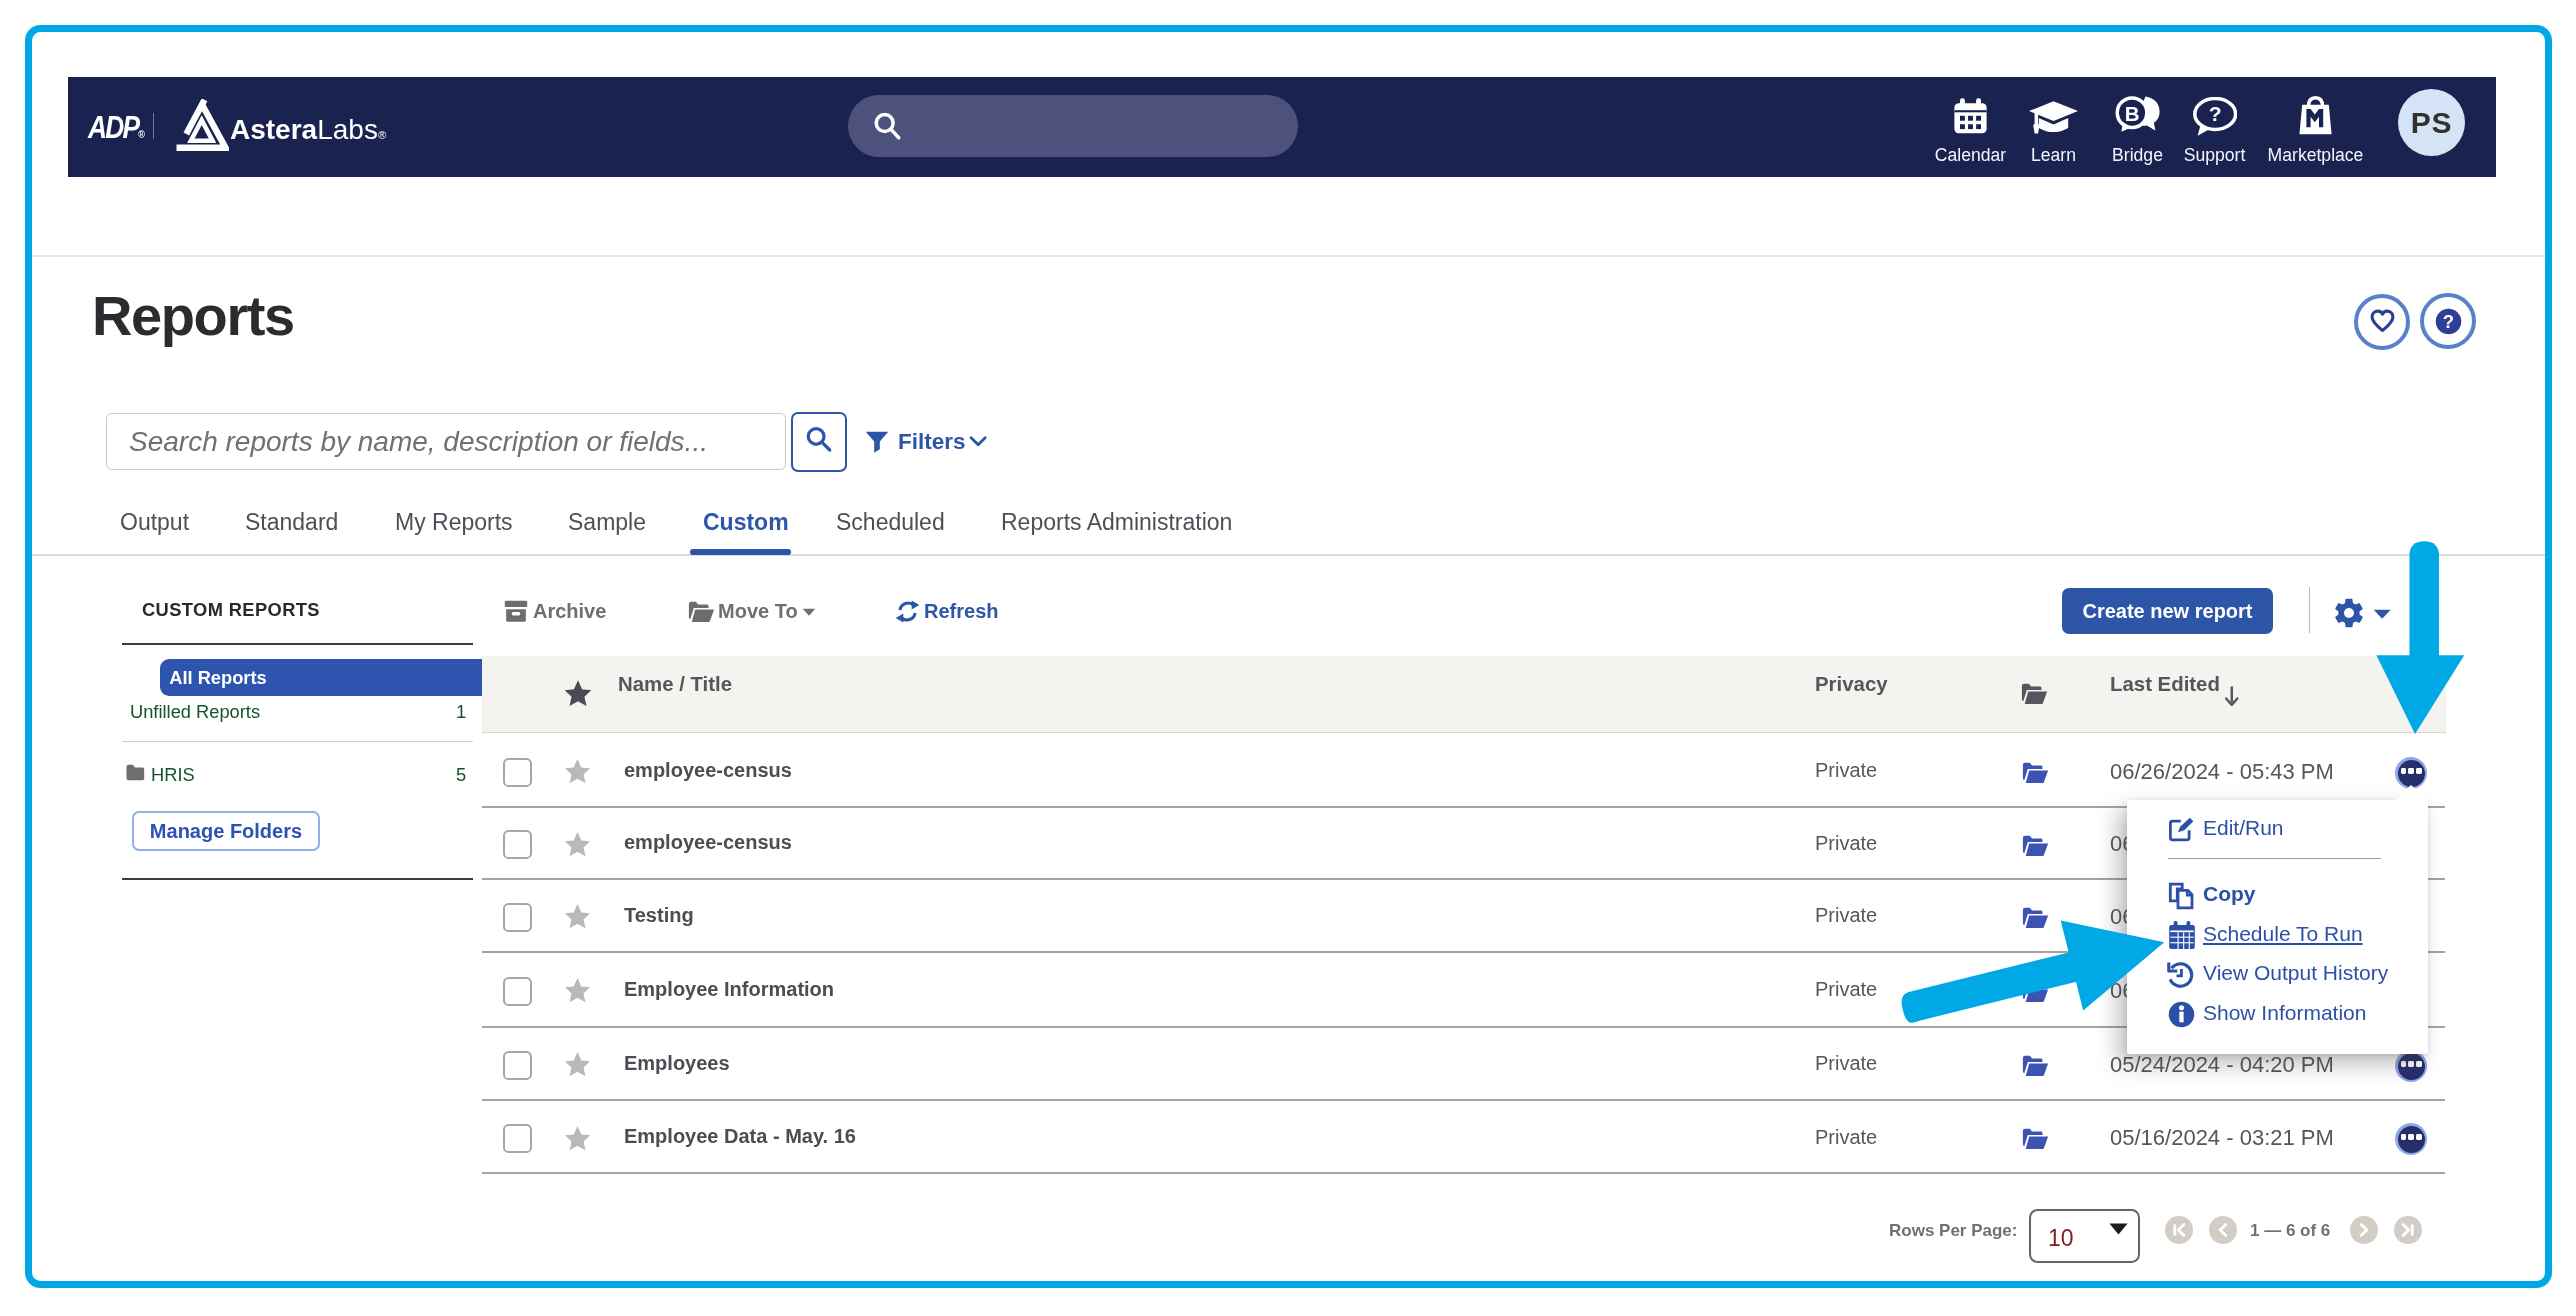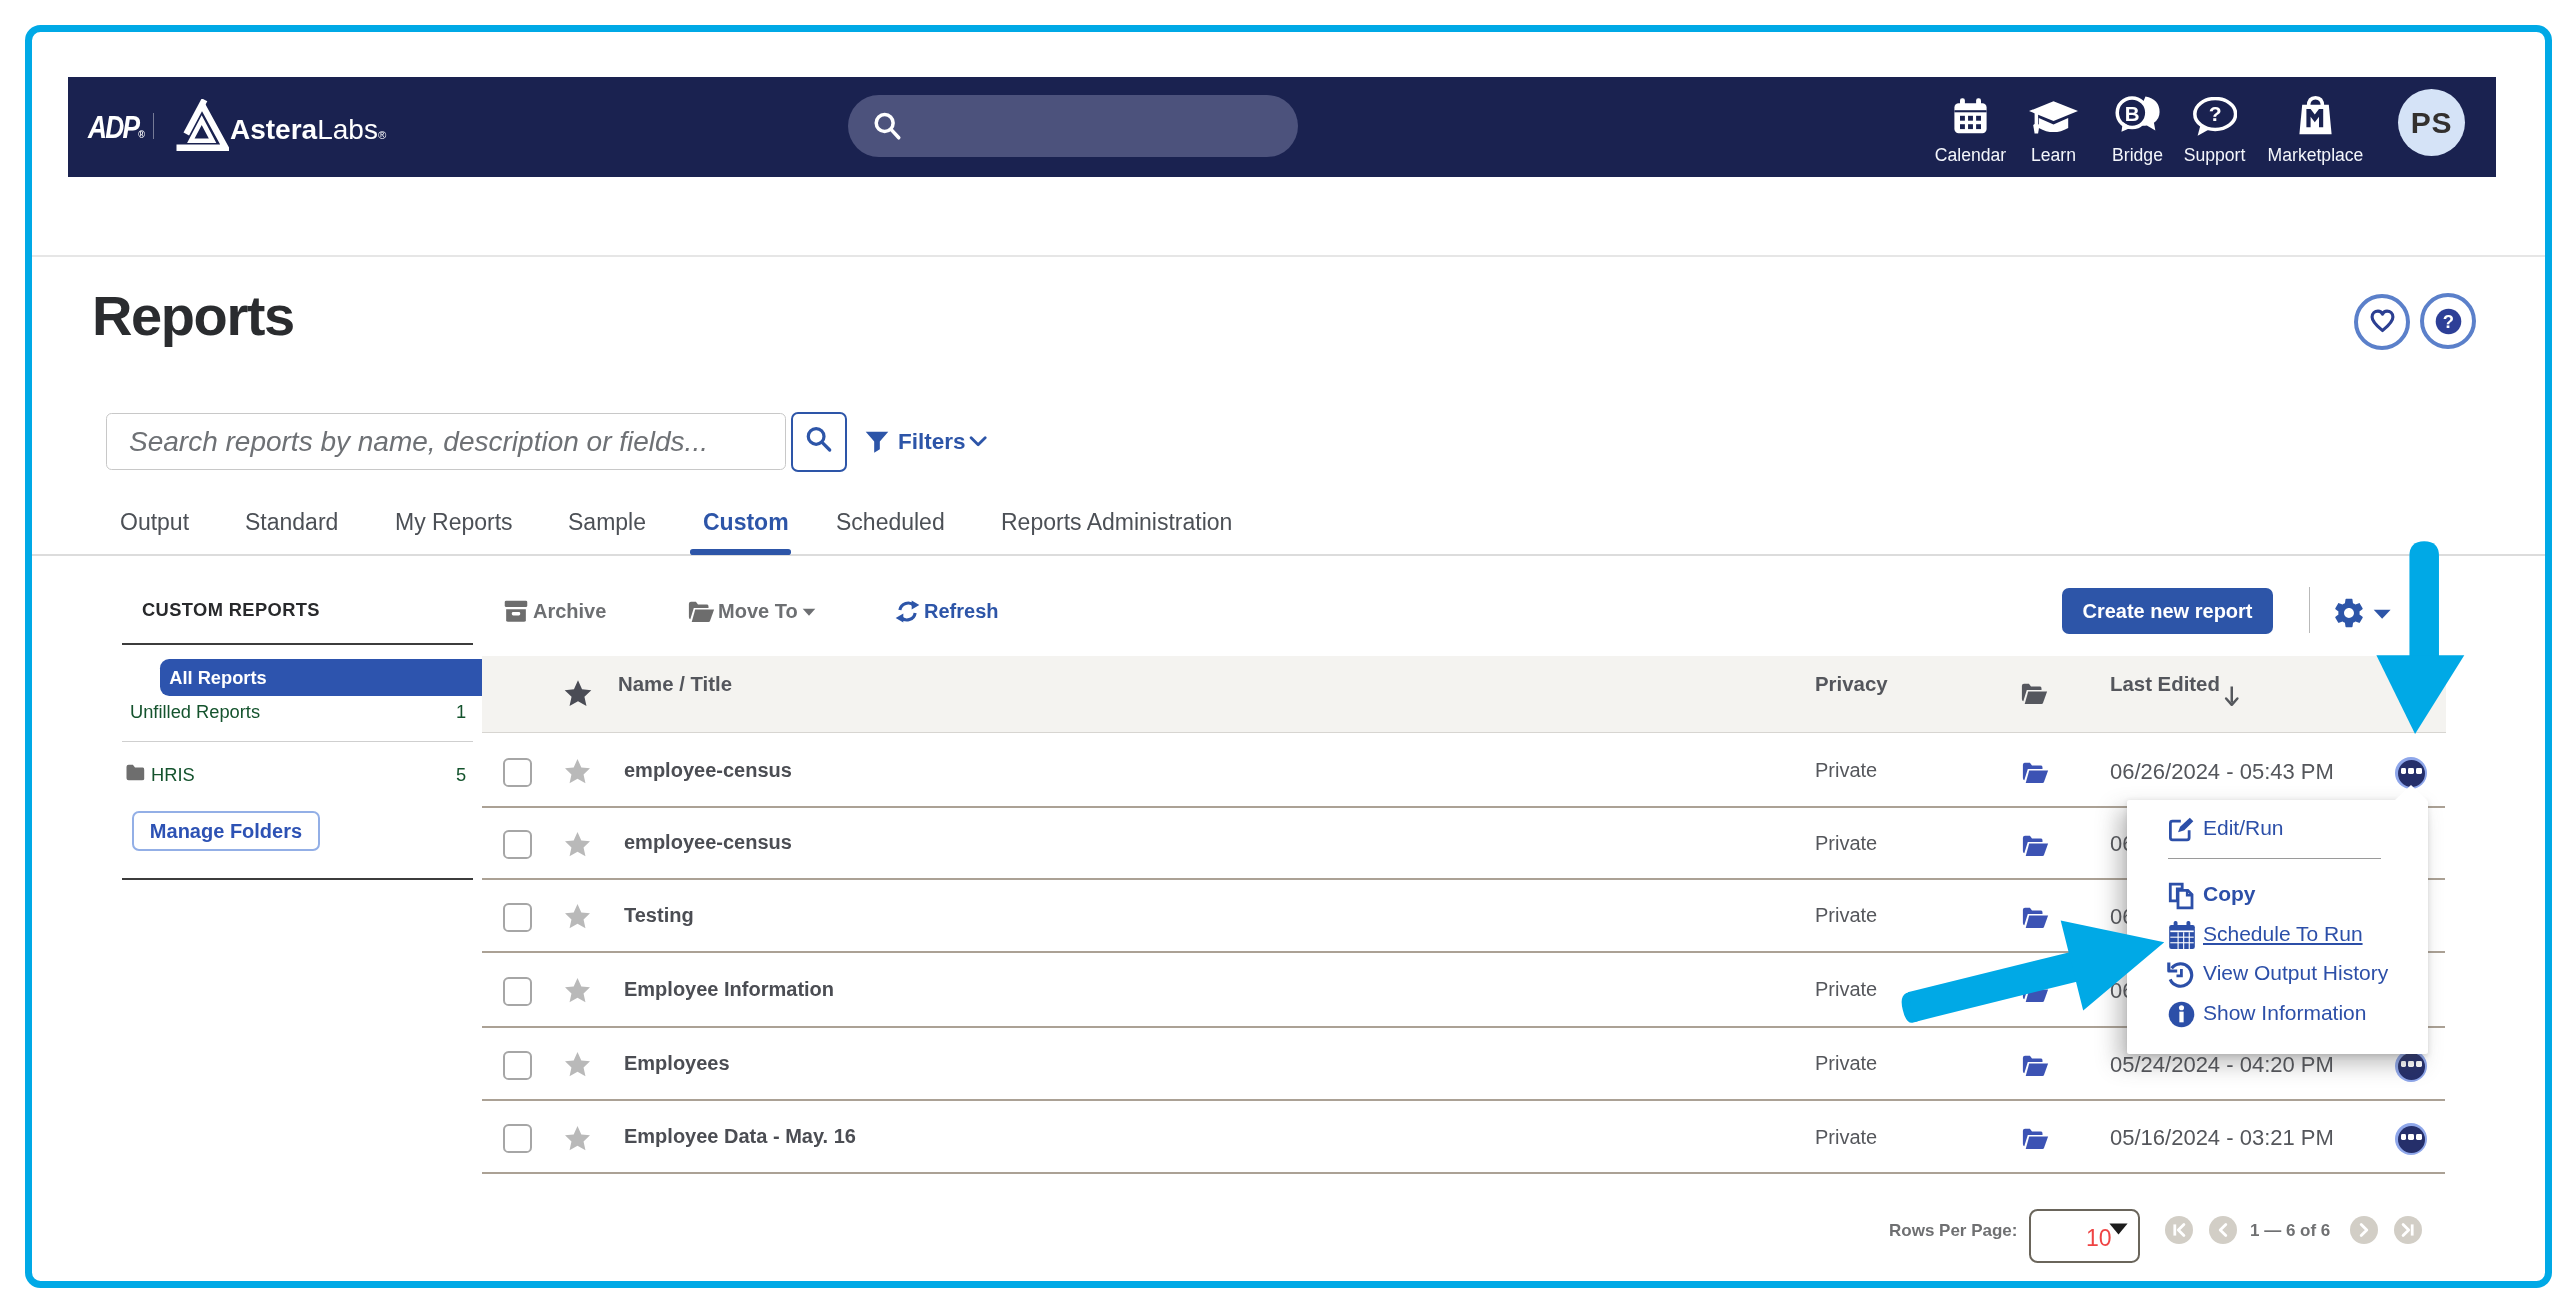"10" span { color: #ef4444 -> #7f1d1d; margin-left: 38px -> none }
